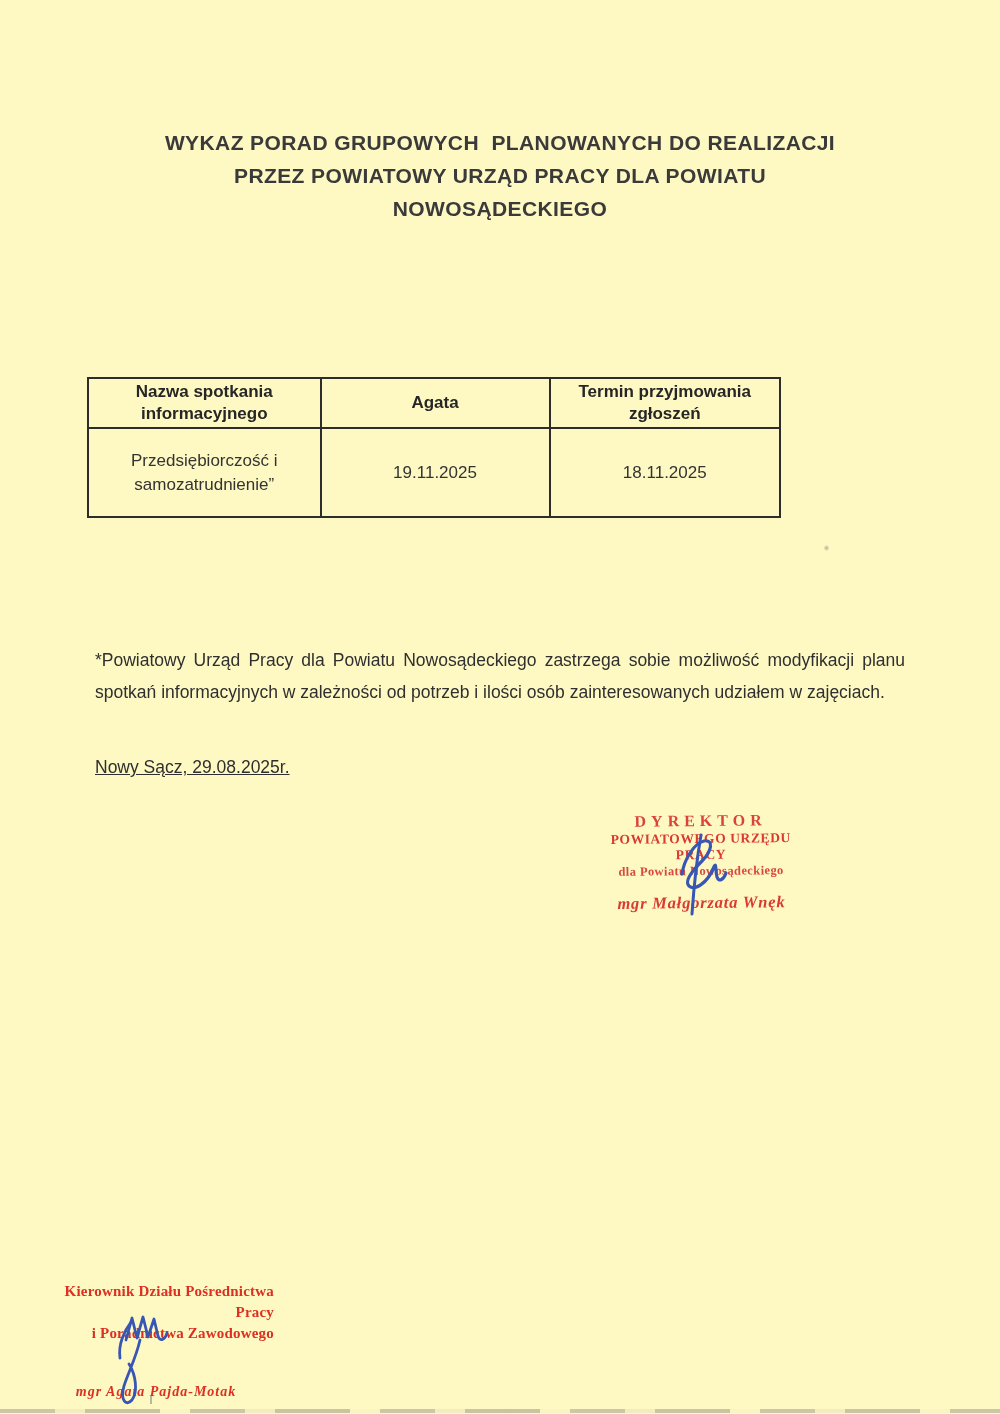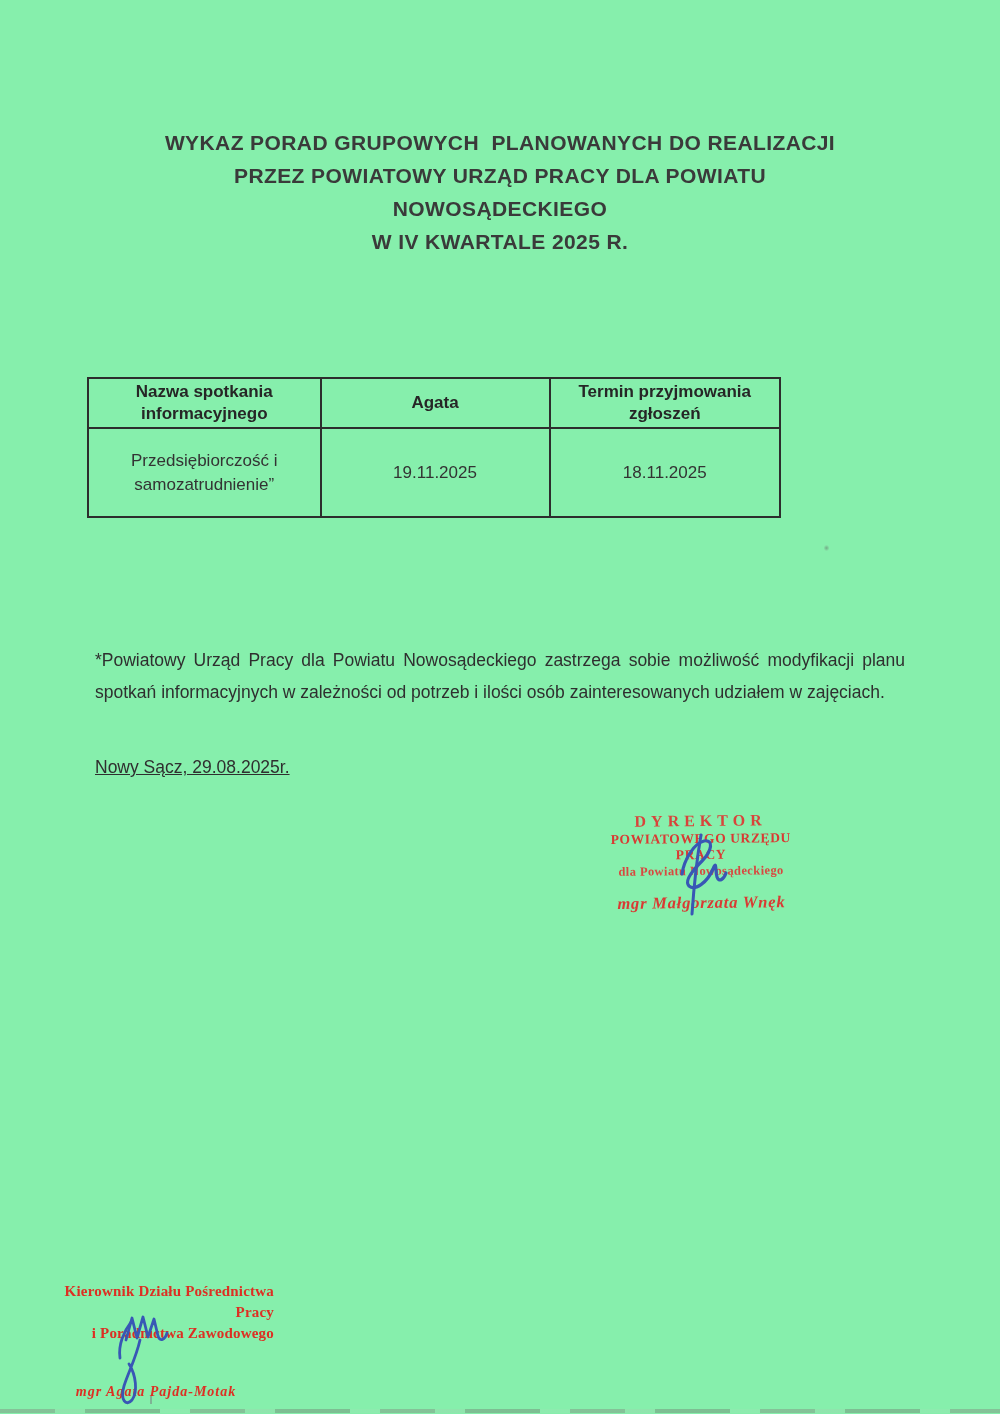"WYKAZ PORAD GRUPOWYCH PLANOWANYCH DO" .page { background: #86efac -> #fef9c3 }
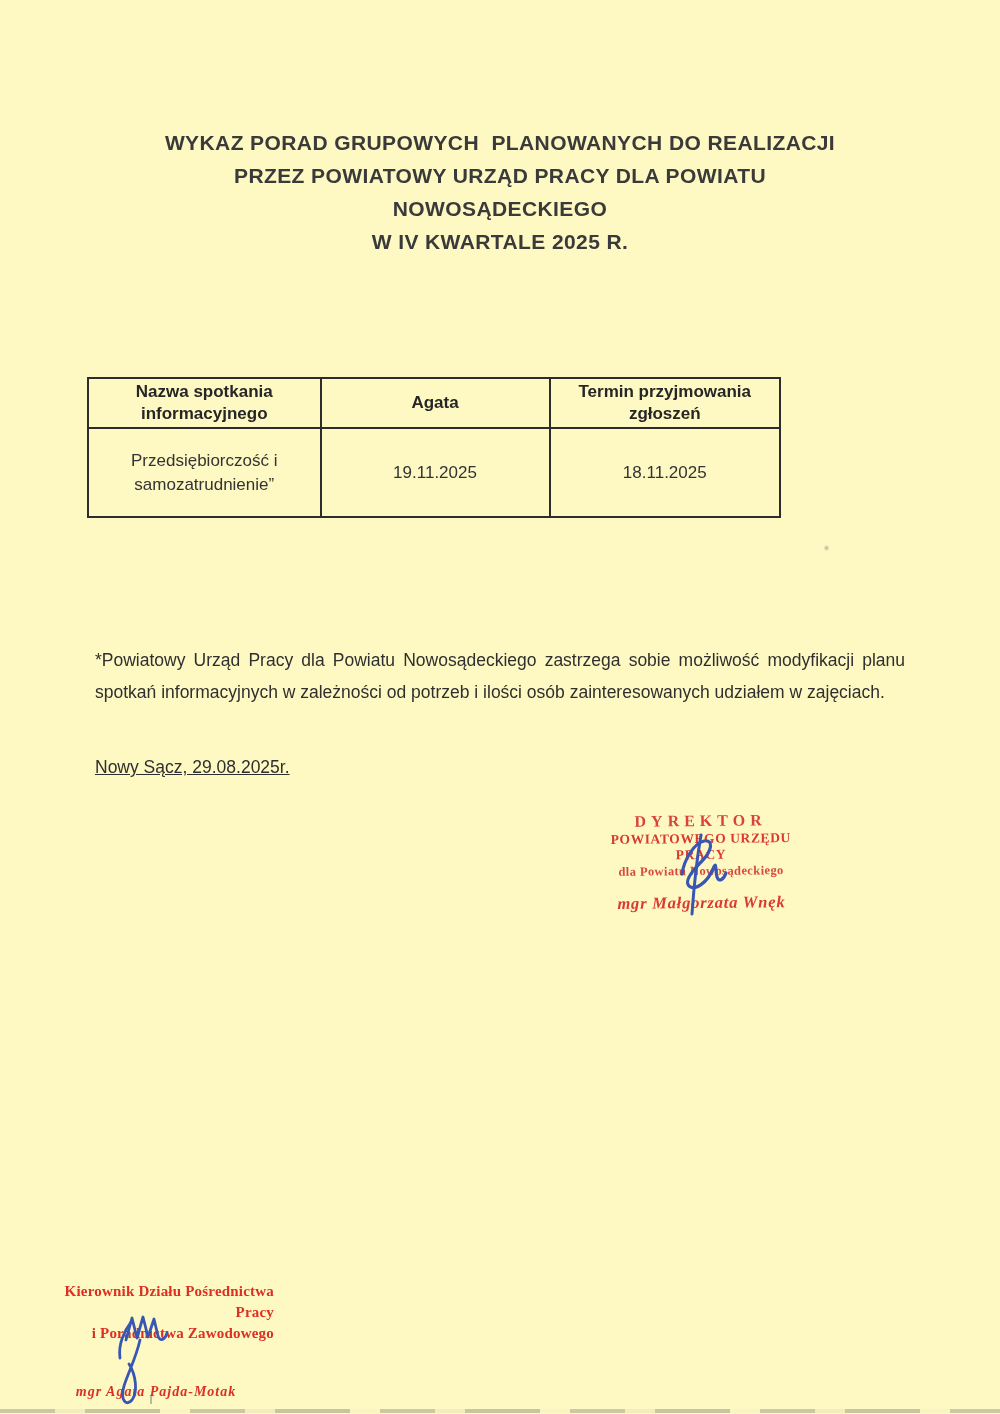"W IV KWARTALE 2025 R." div.line { html: <div>W IV KWARTALE 2025 R.</div> -> none }
